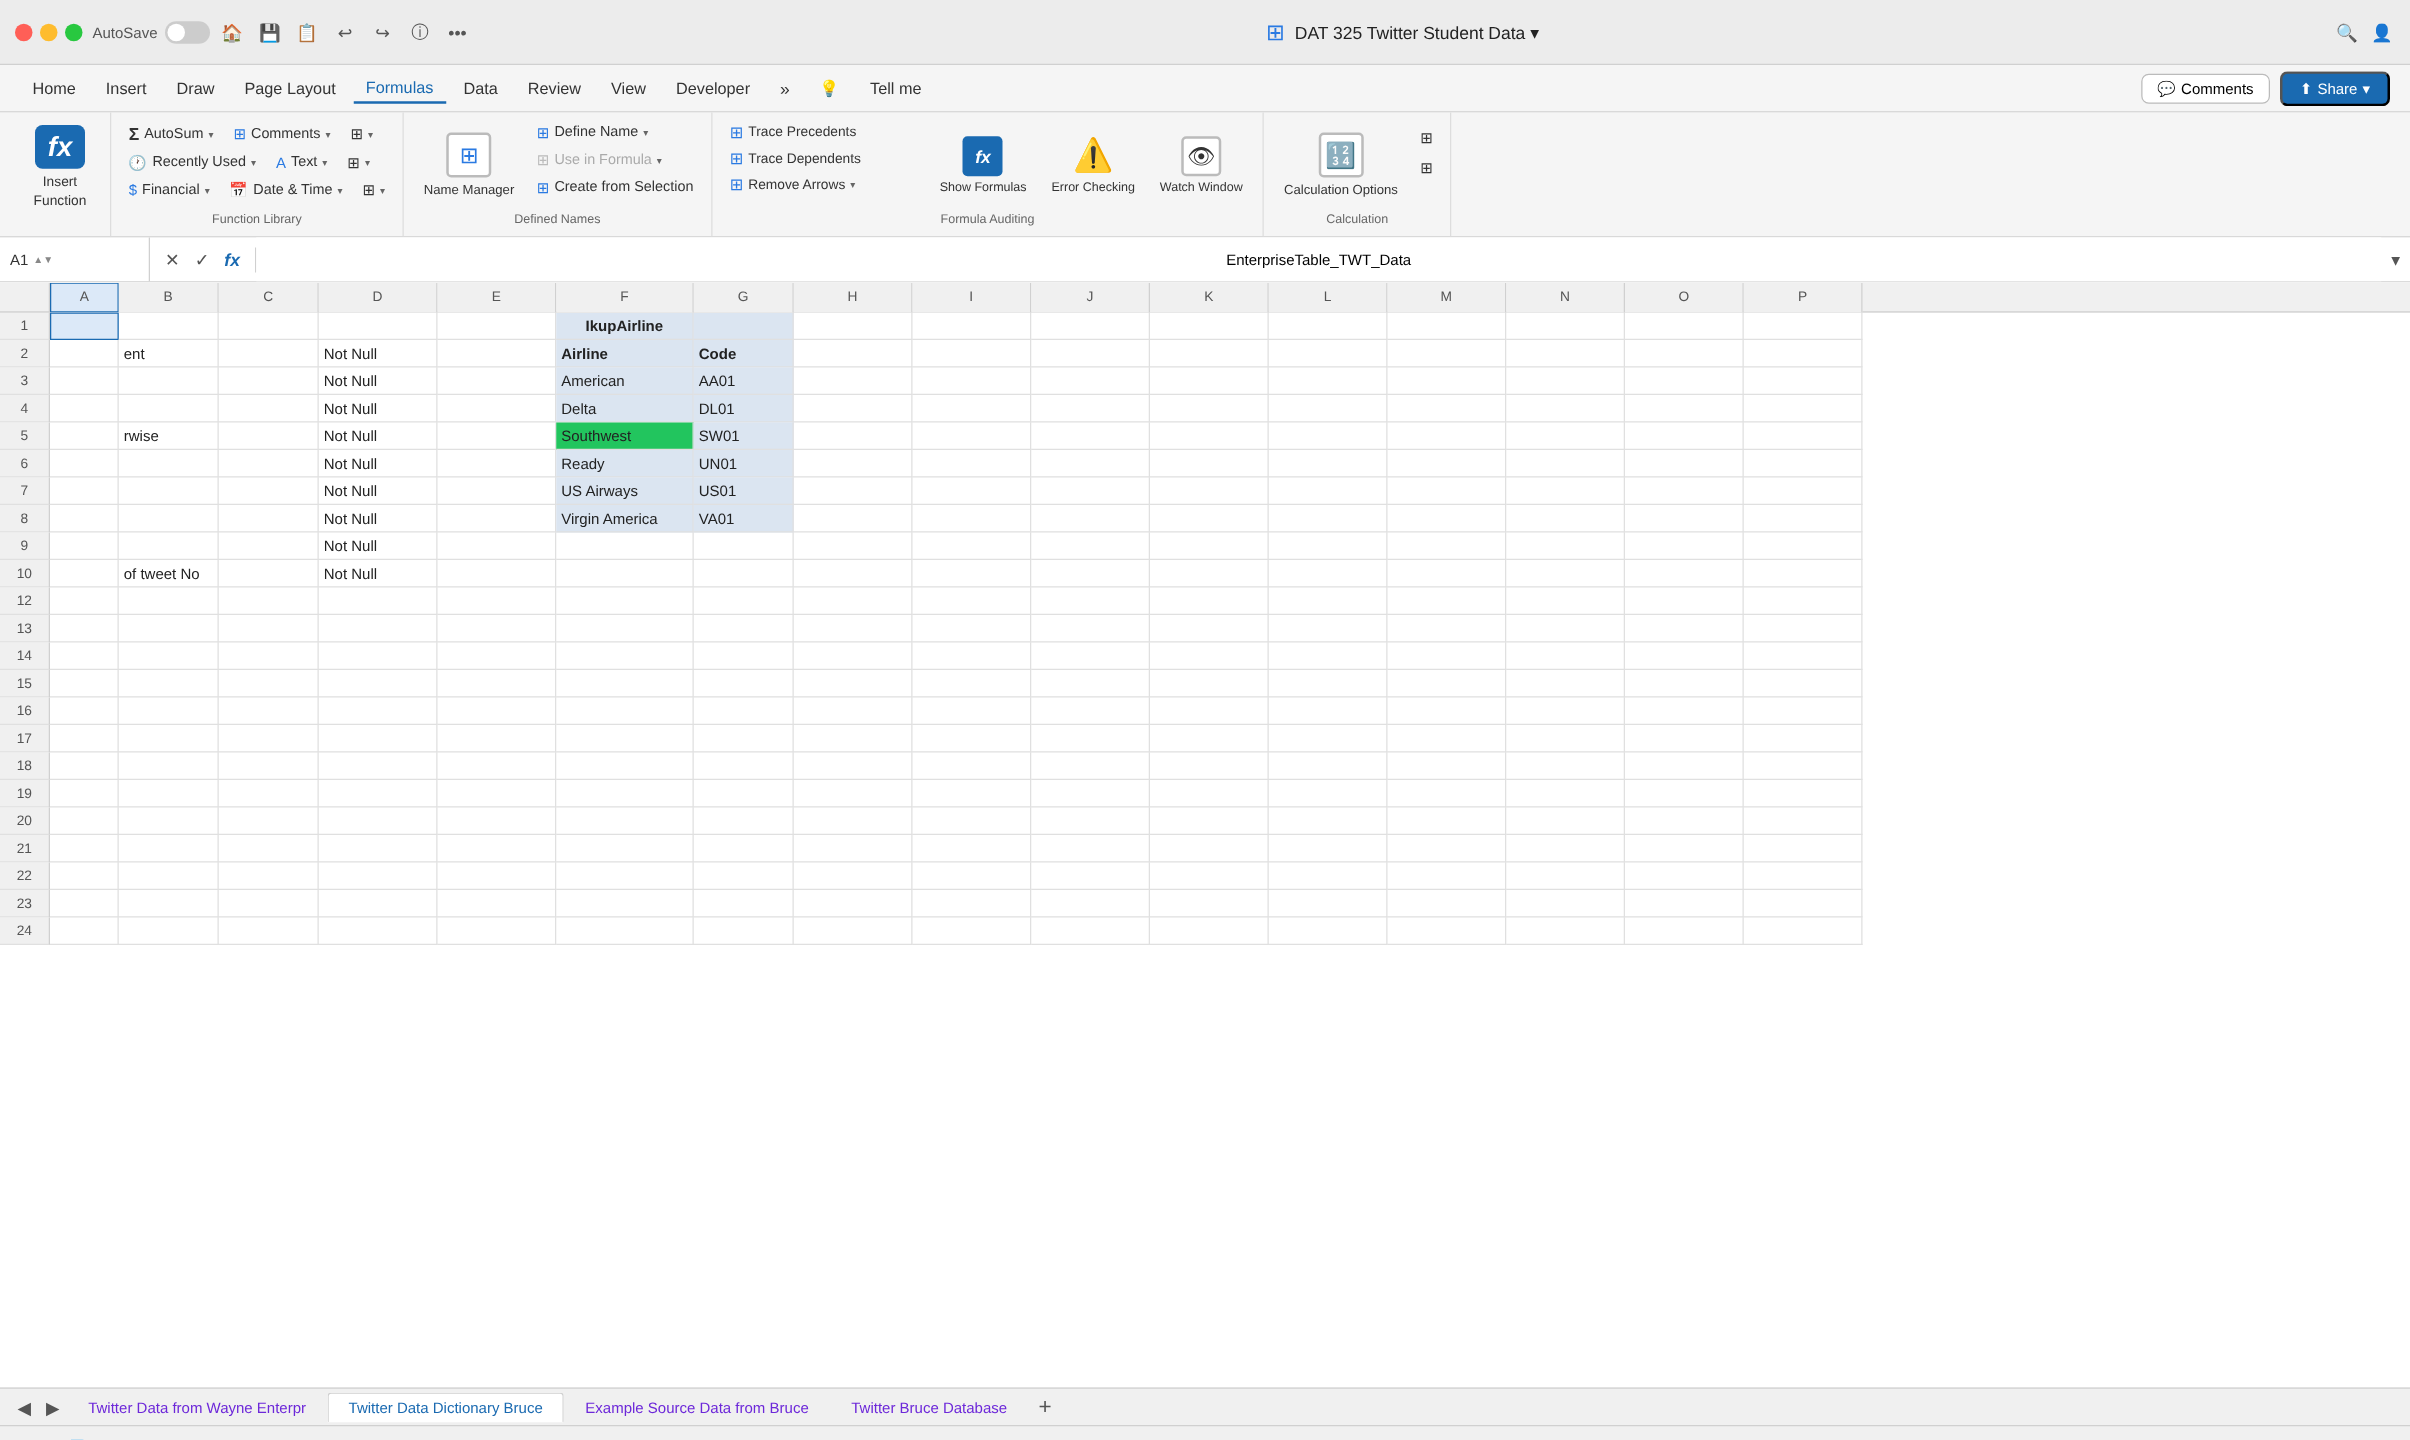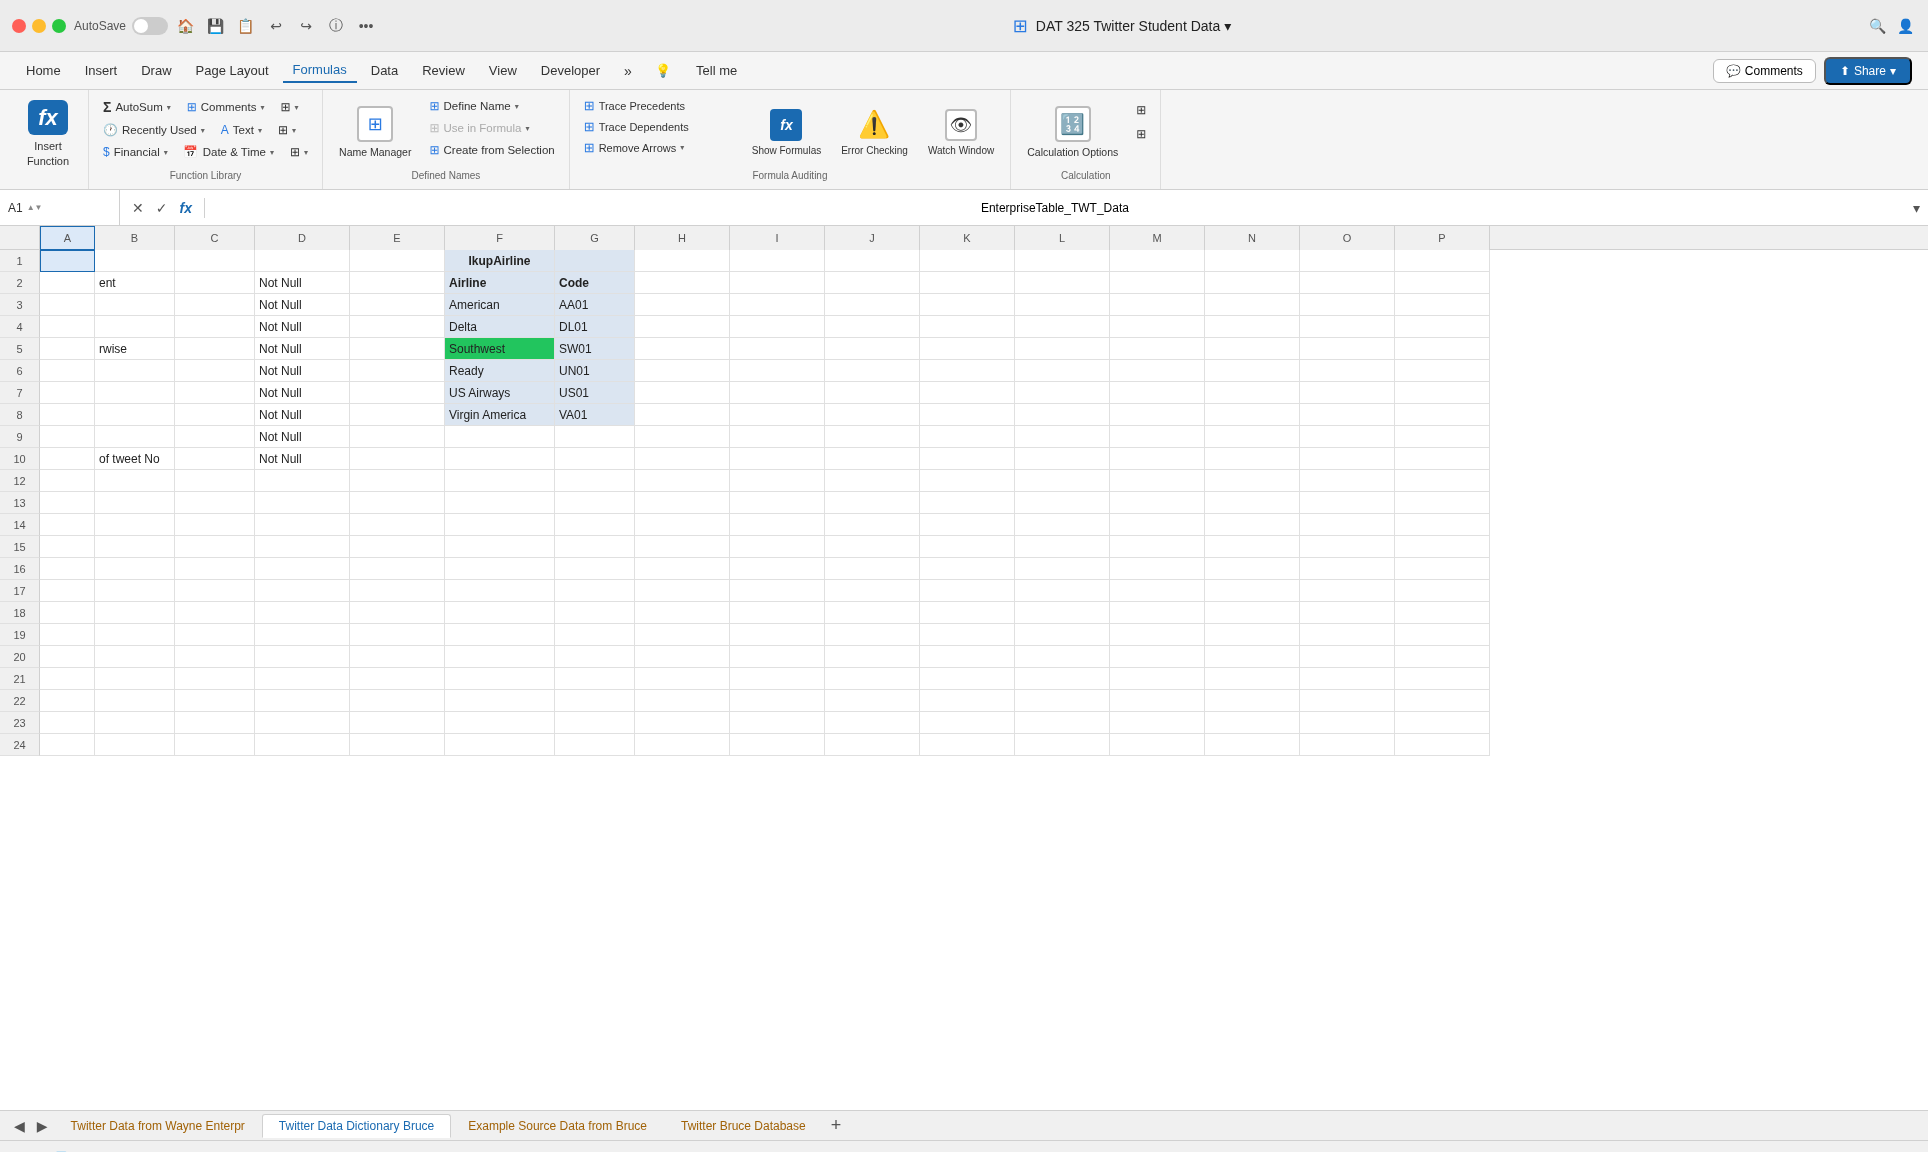"Twitter Data from Wayne Enterpr" .sheet-tab { color: #a16207 -> #6d28d9 }
